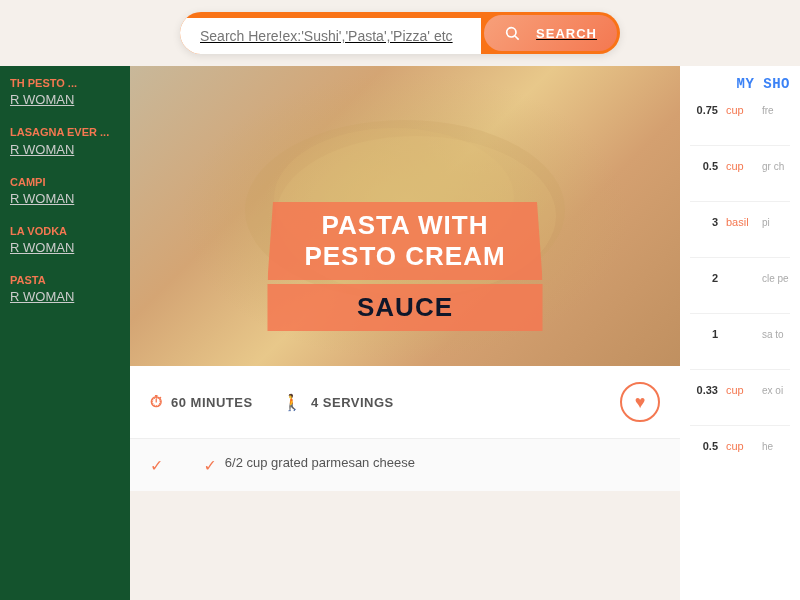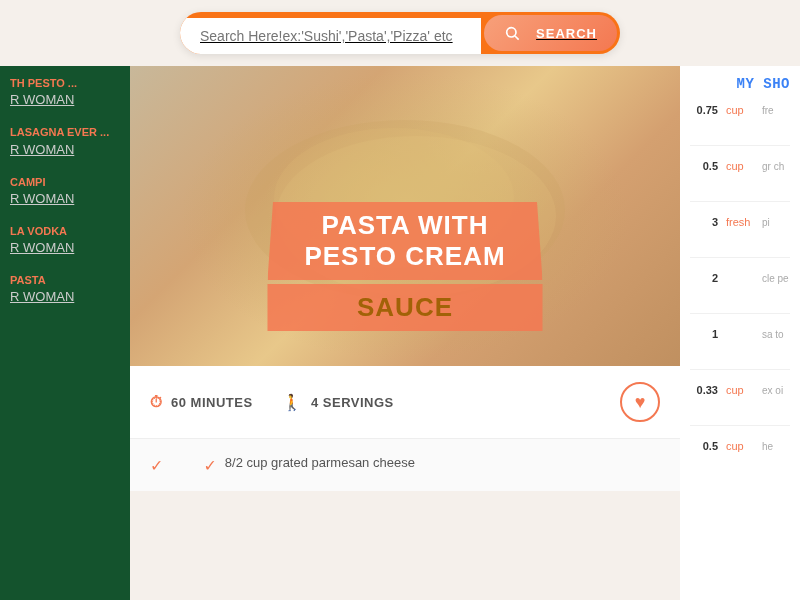"fresh" span.shopping-unit { text: fresh -> basil }
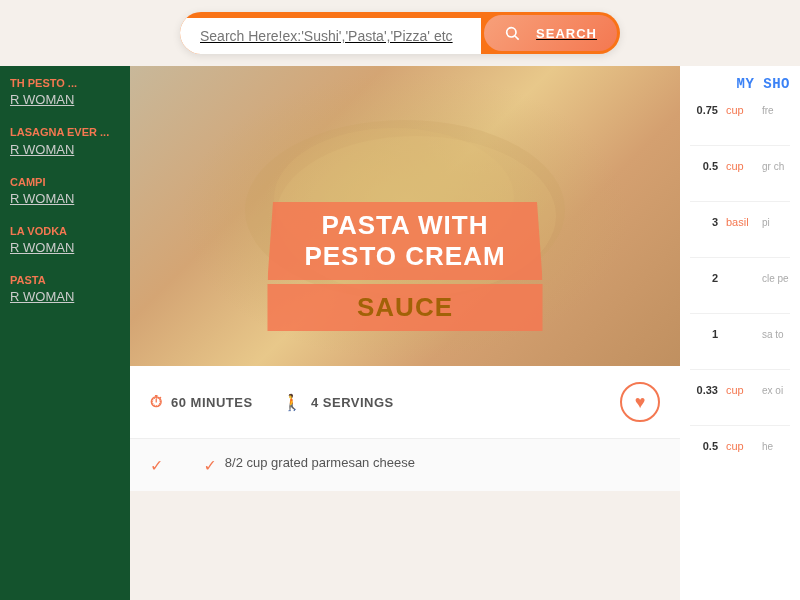"SAUCE" .recipe-title-overlay .title-line2 { color: #a16207 -> #0f172a }
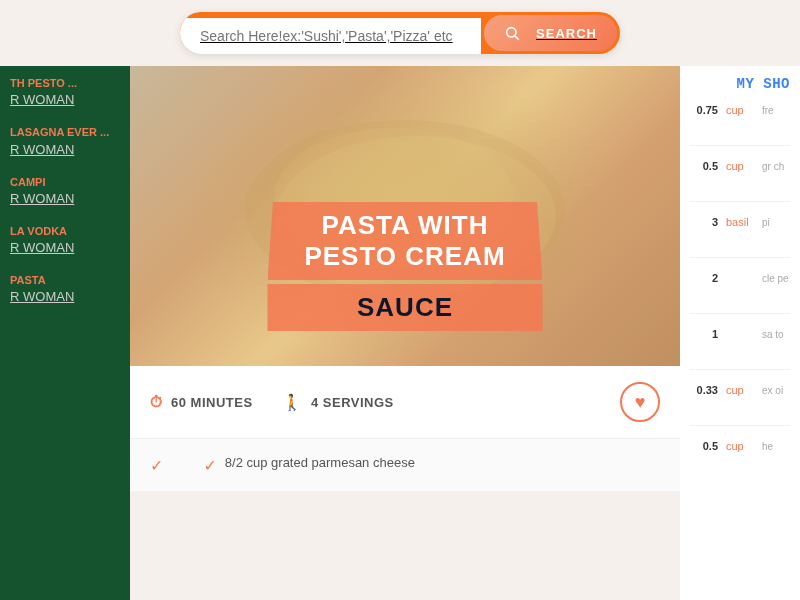"8/2 cup grated parmesan cheese" span { text: 8/2 -> 6/2 }
